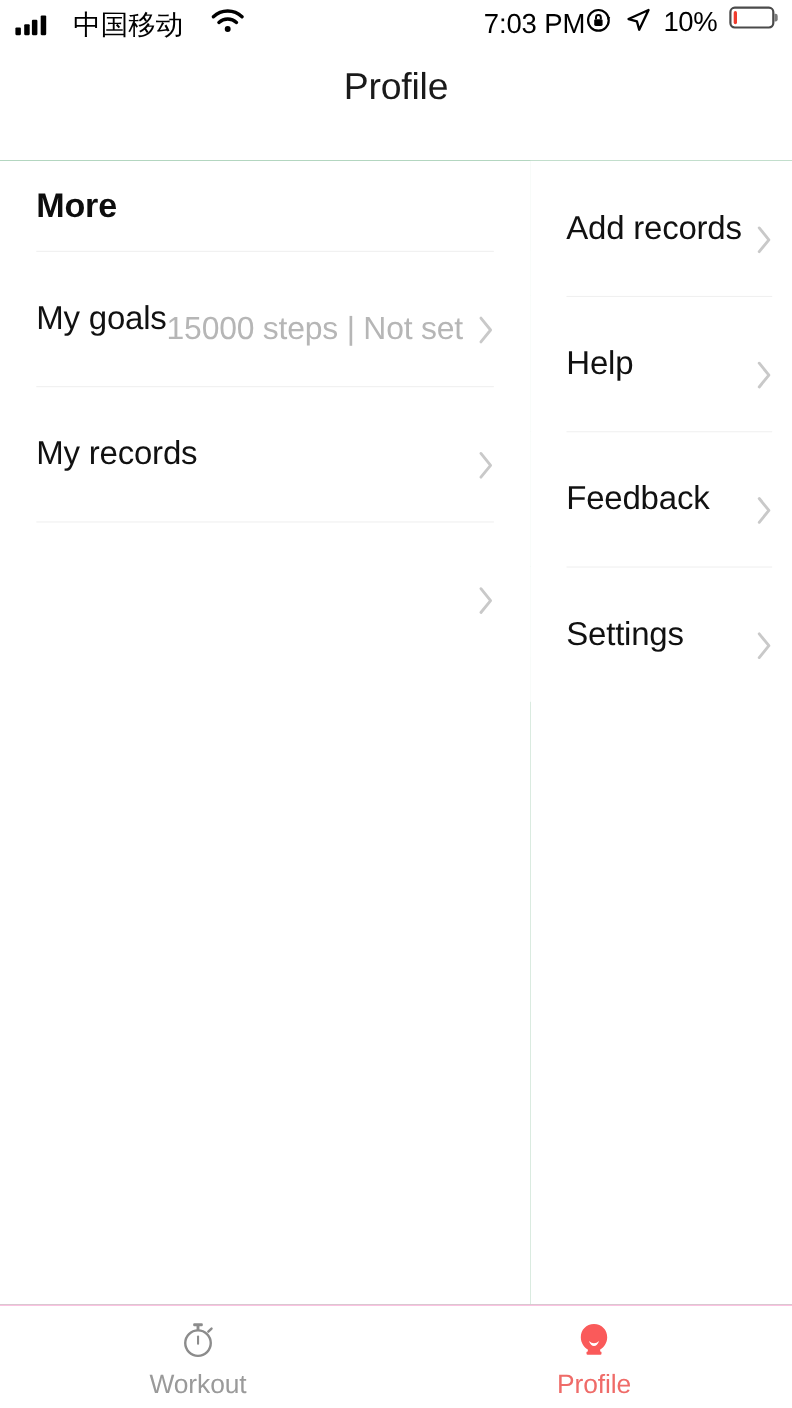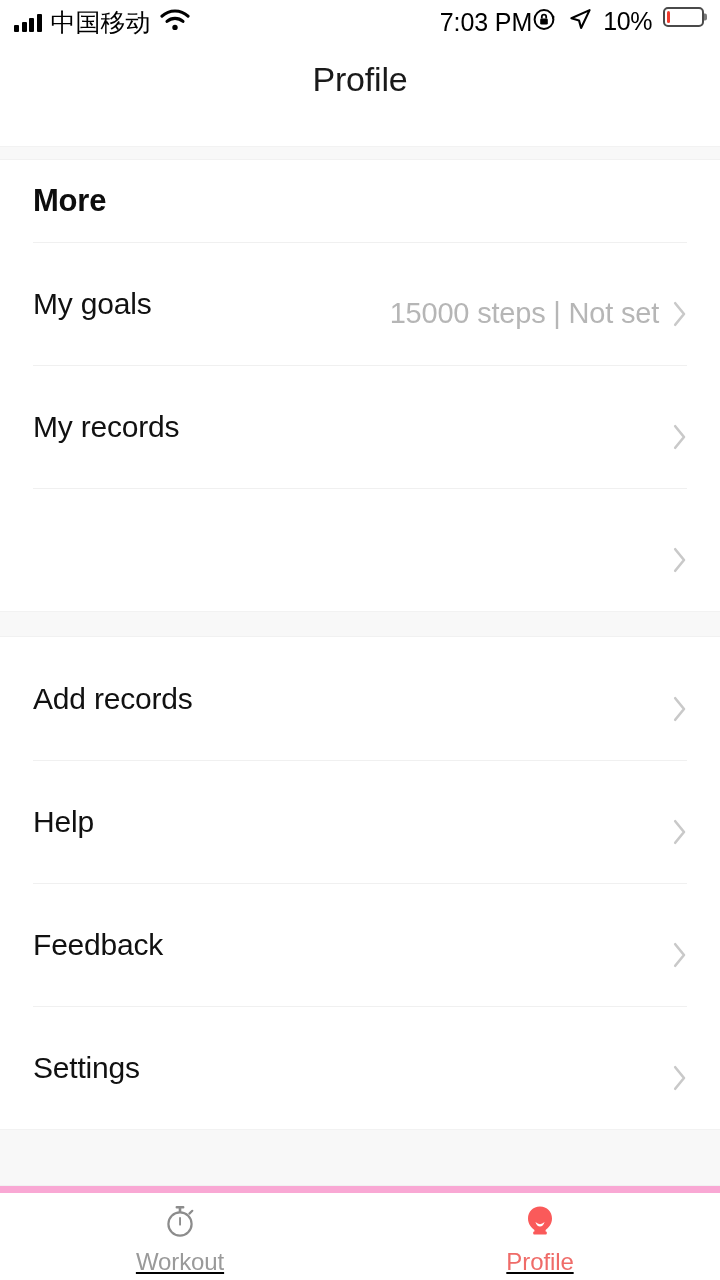"中国移动" .sb-left { gap: 9px -> 25px }
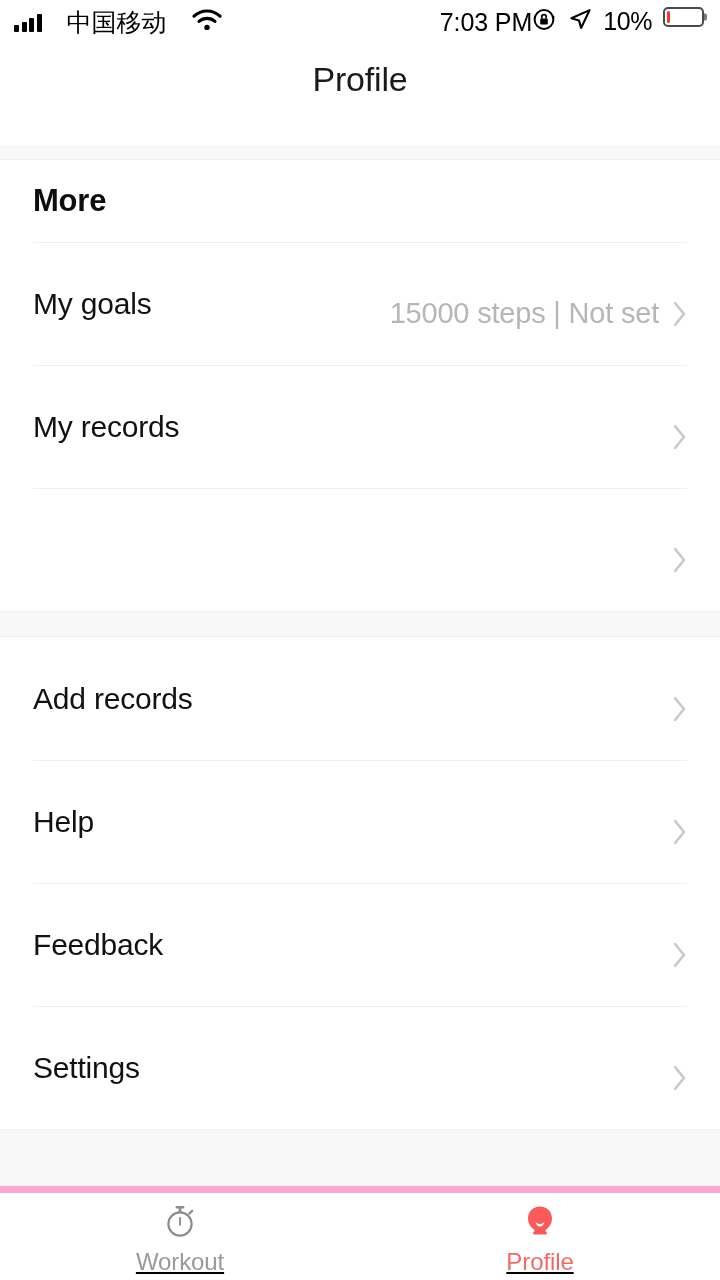"More" .content { flex-direction: column -> row }
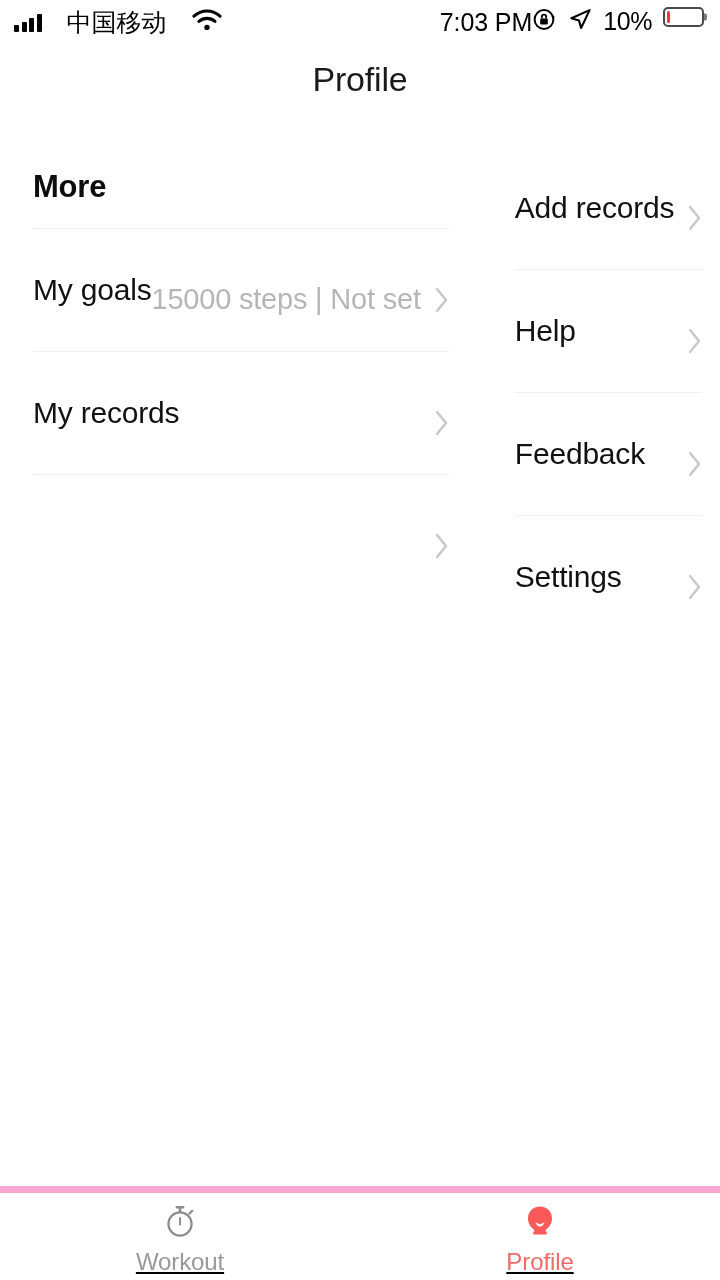"Workout" .tab-bar { border-top: 7px solid #f9a8d4 -> 1px solid #f9a8d4; text-decoration: underline -> none }
